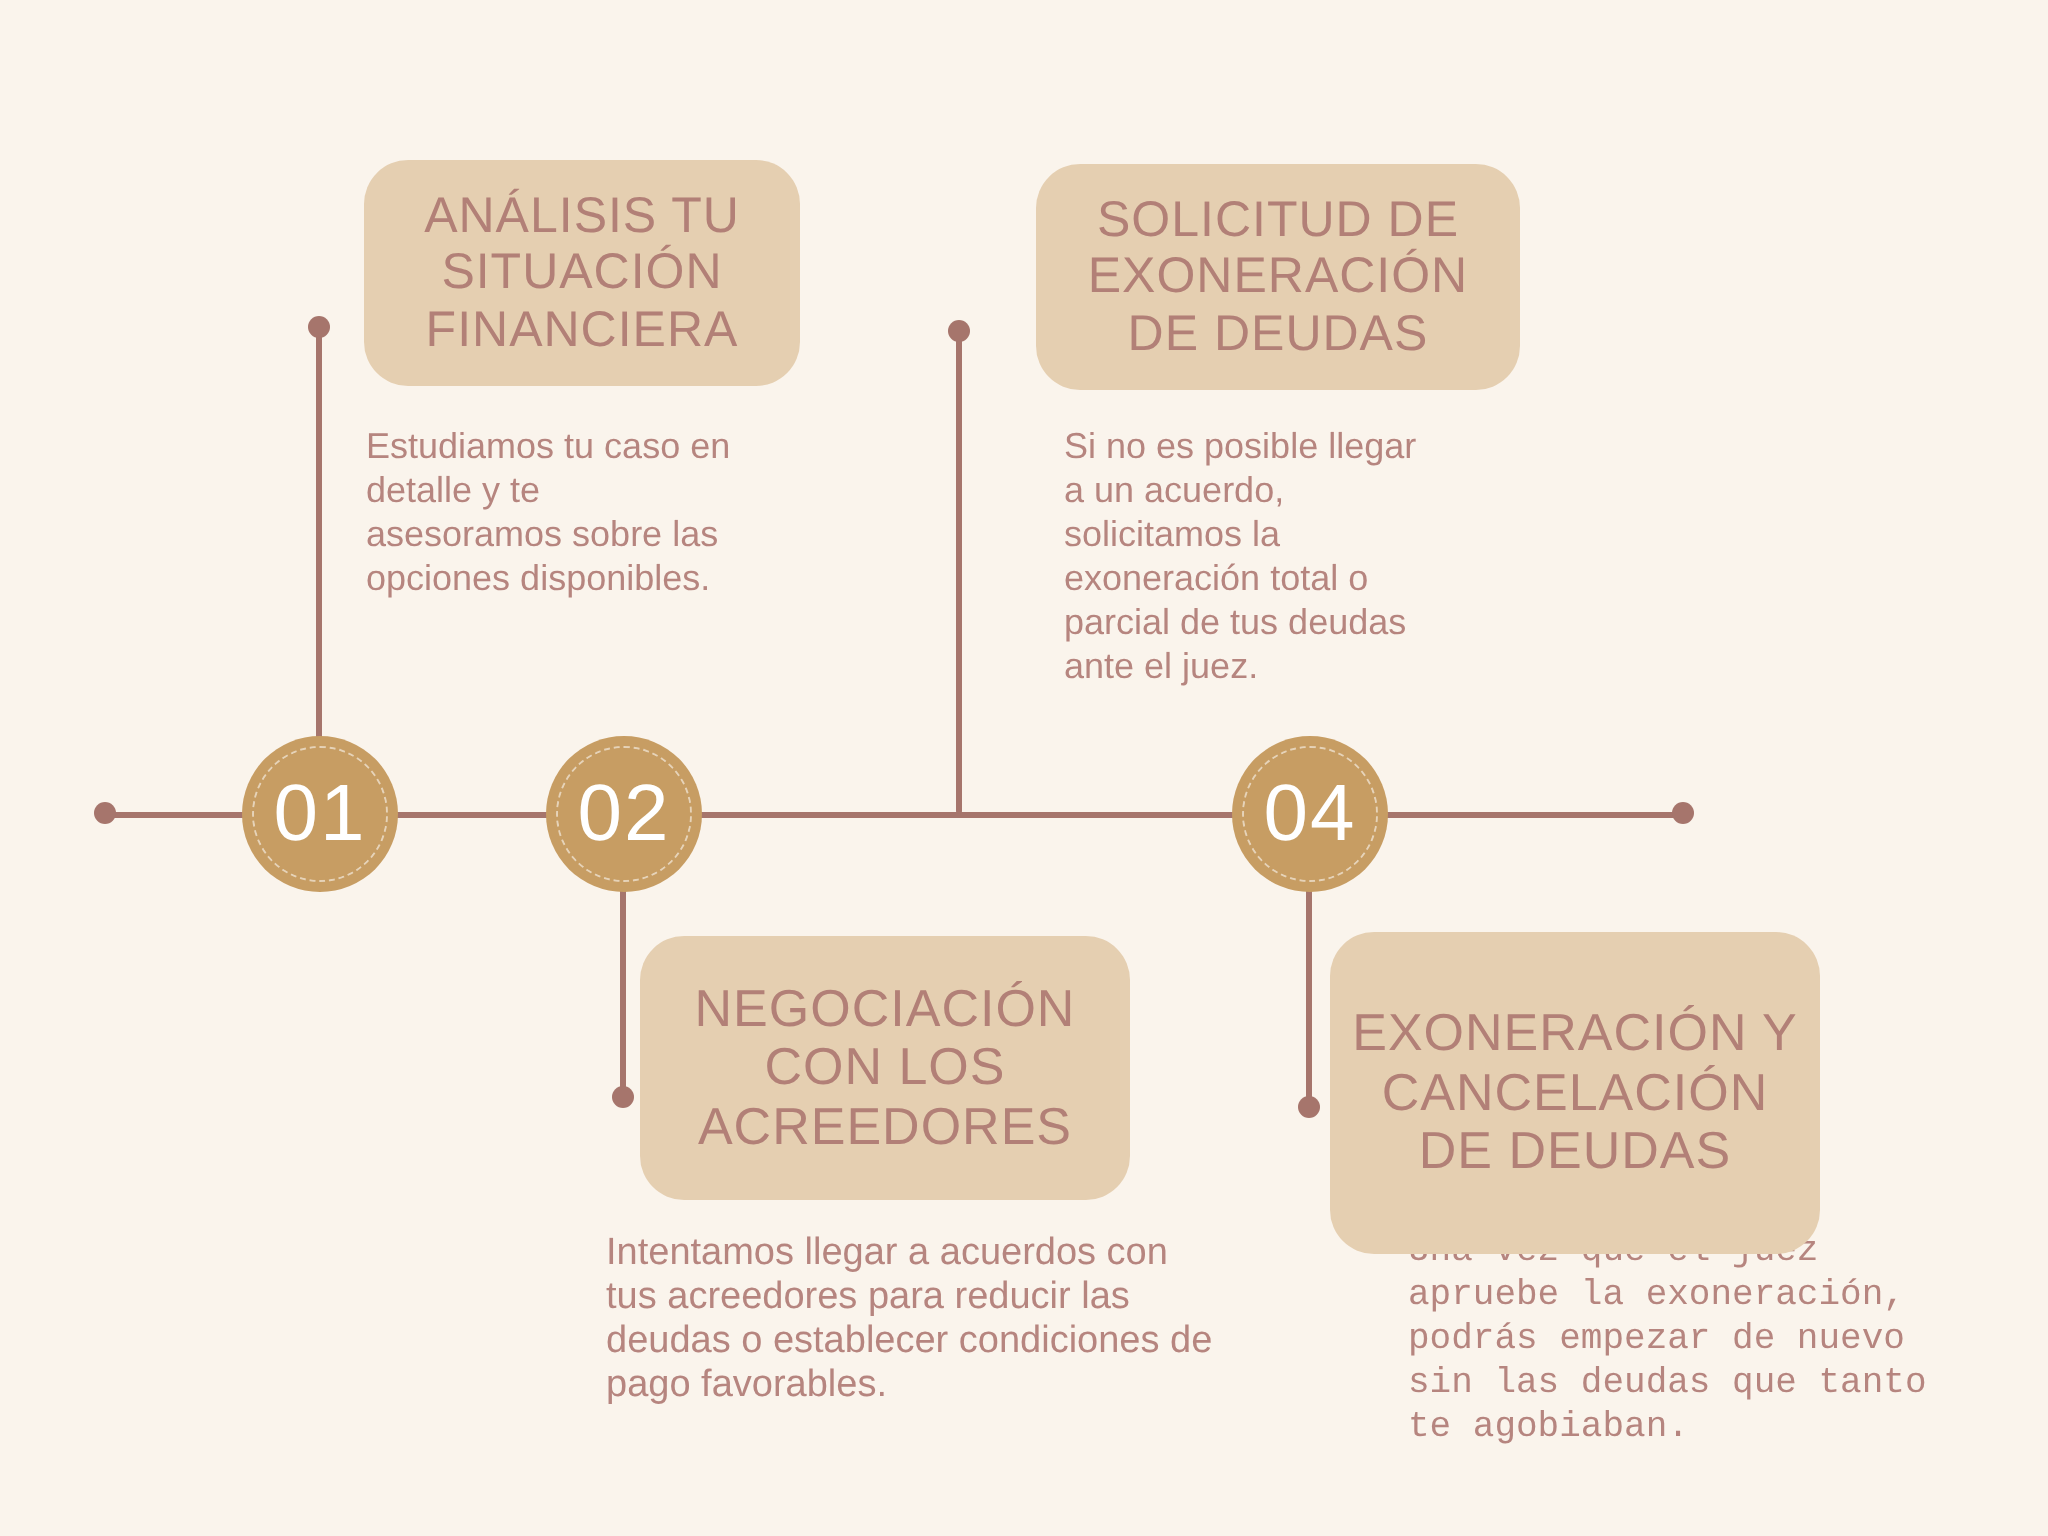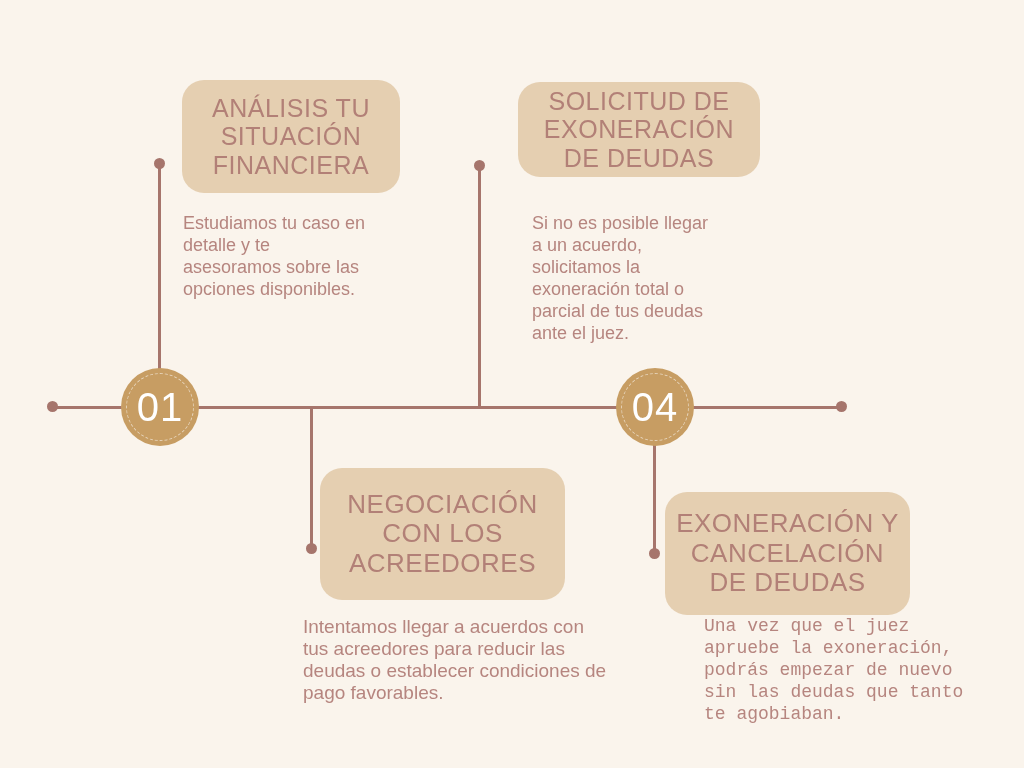"SOLICITUD DE" .titlebox.b2 { height: 95px -> 113px }
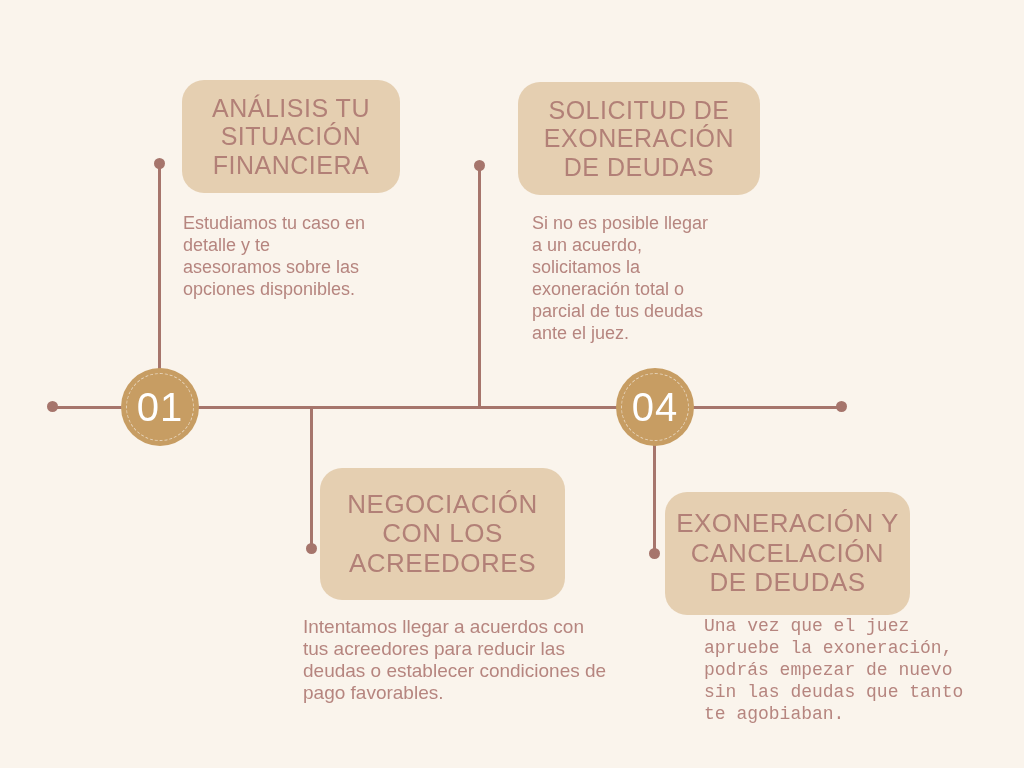"02" div.circle { html: none -> <div> <span>02</span> </div> }
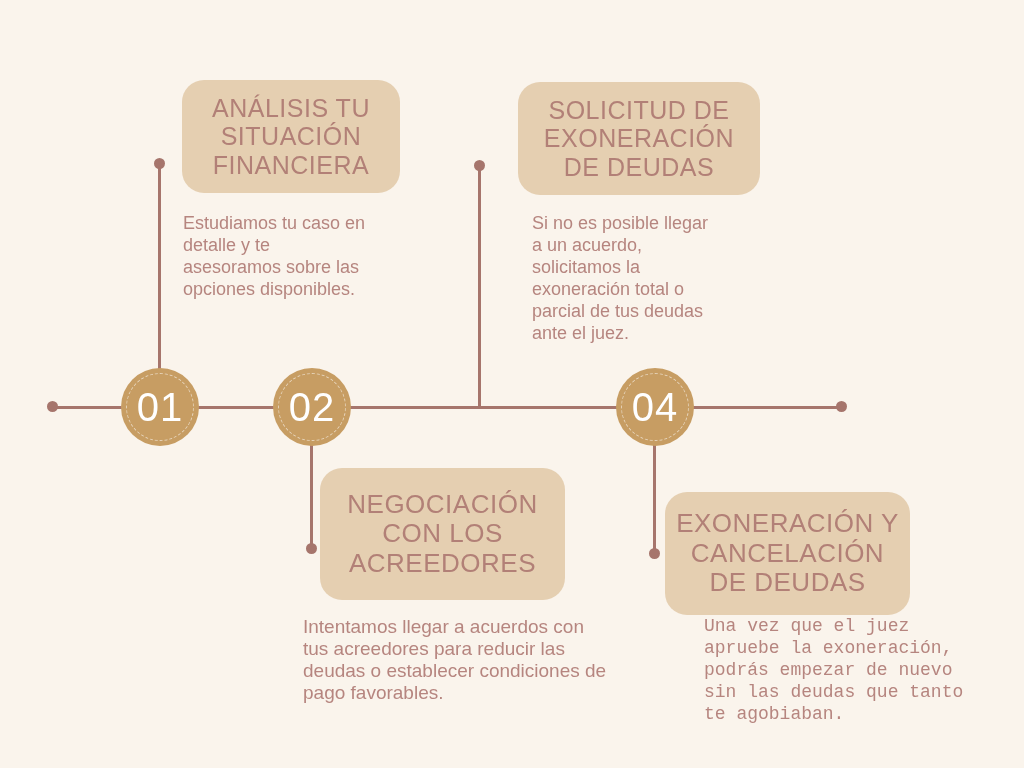"EXONERACIÓN Y" .titlebox.b4 { height: 123px -> 161px; margin-top: 26px -> none }
